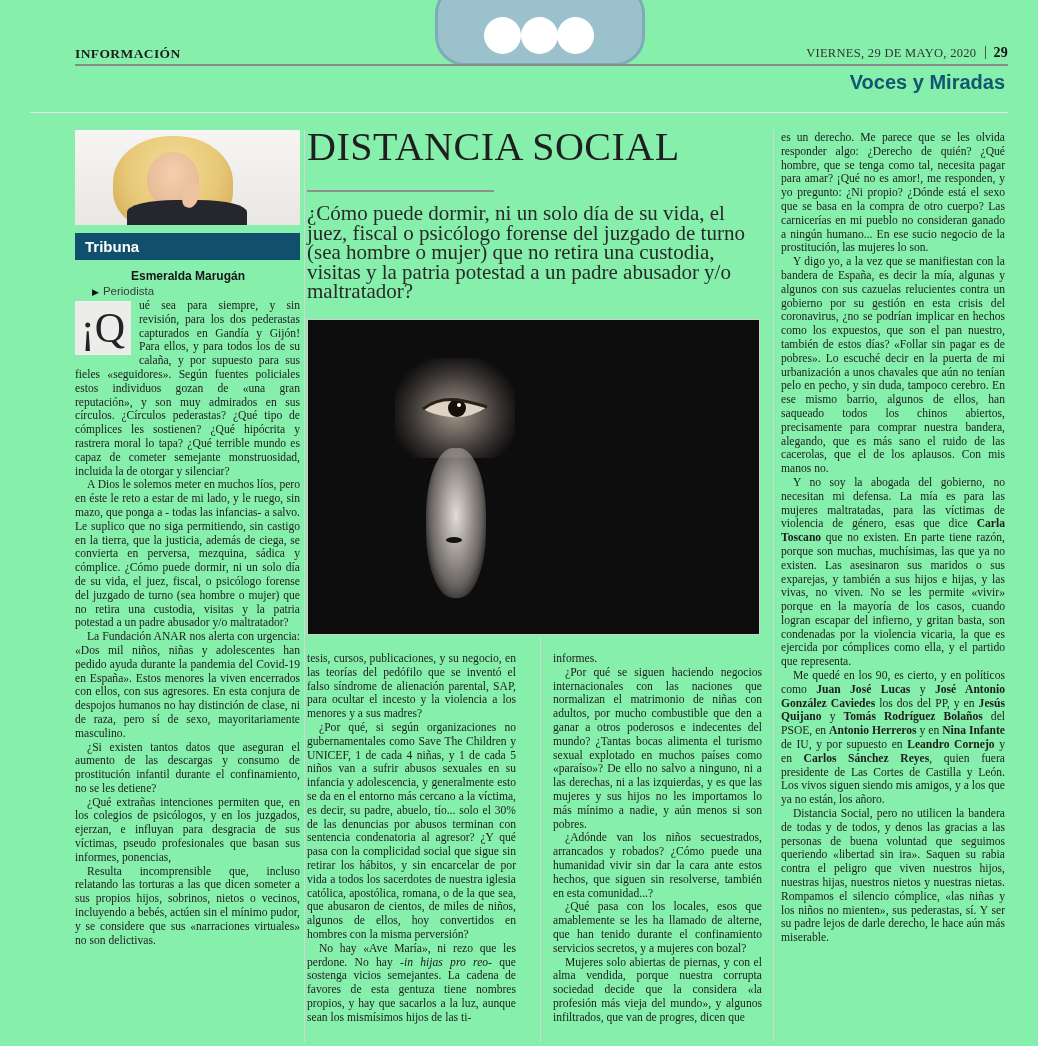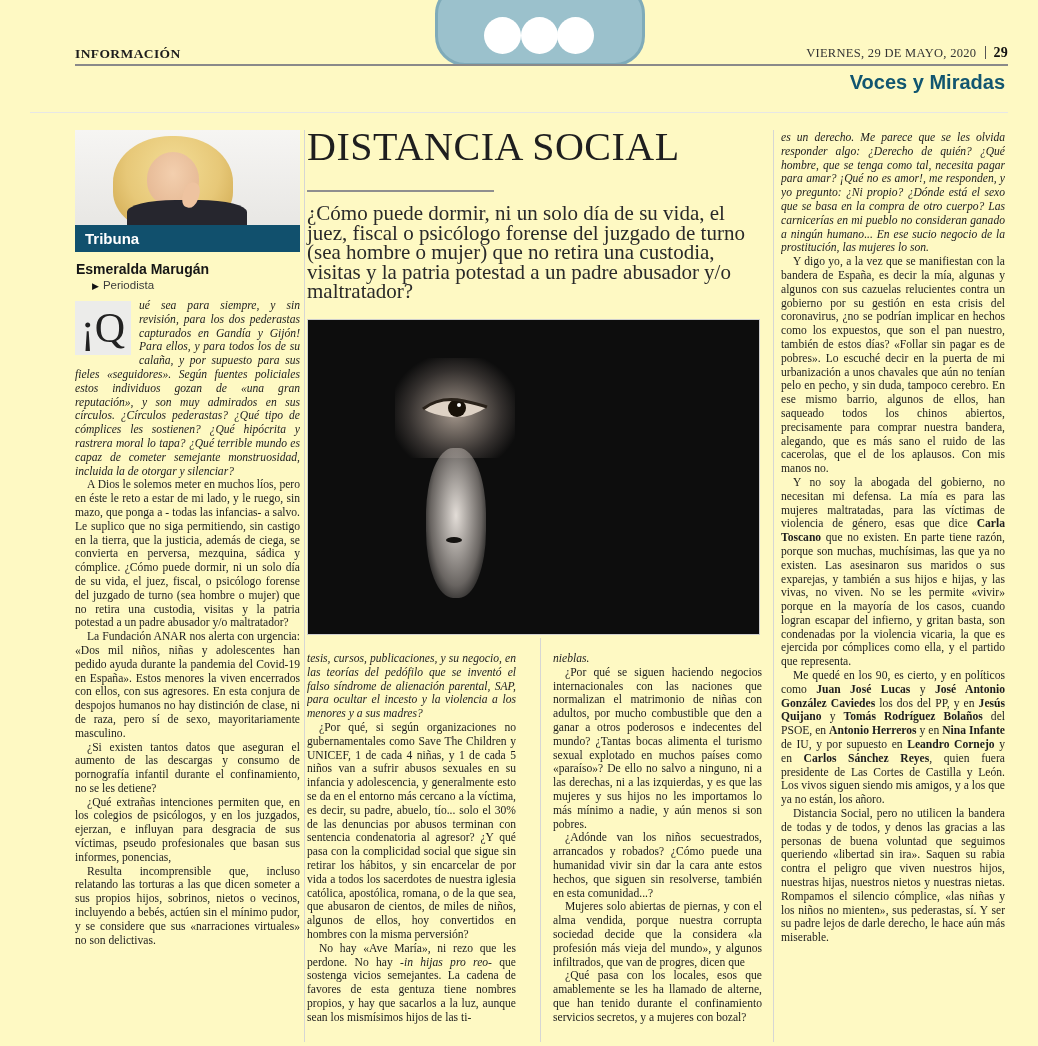"INFORMACIÓN" .page { background: #fef9c3 -> #86efac }
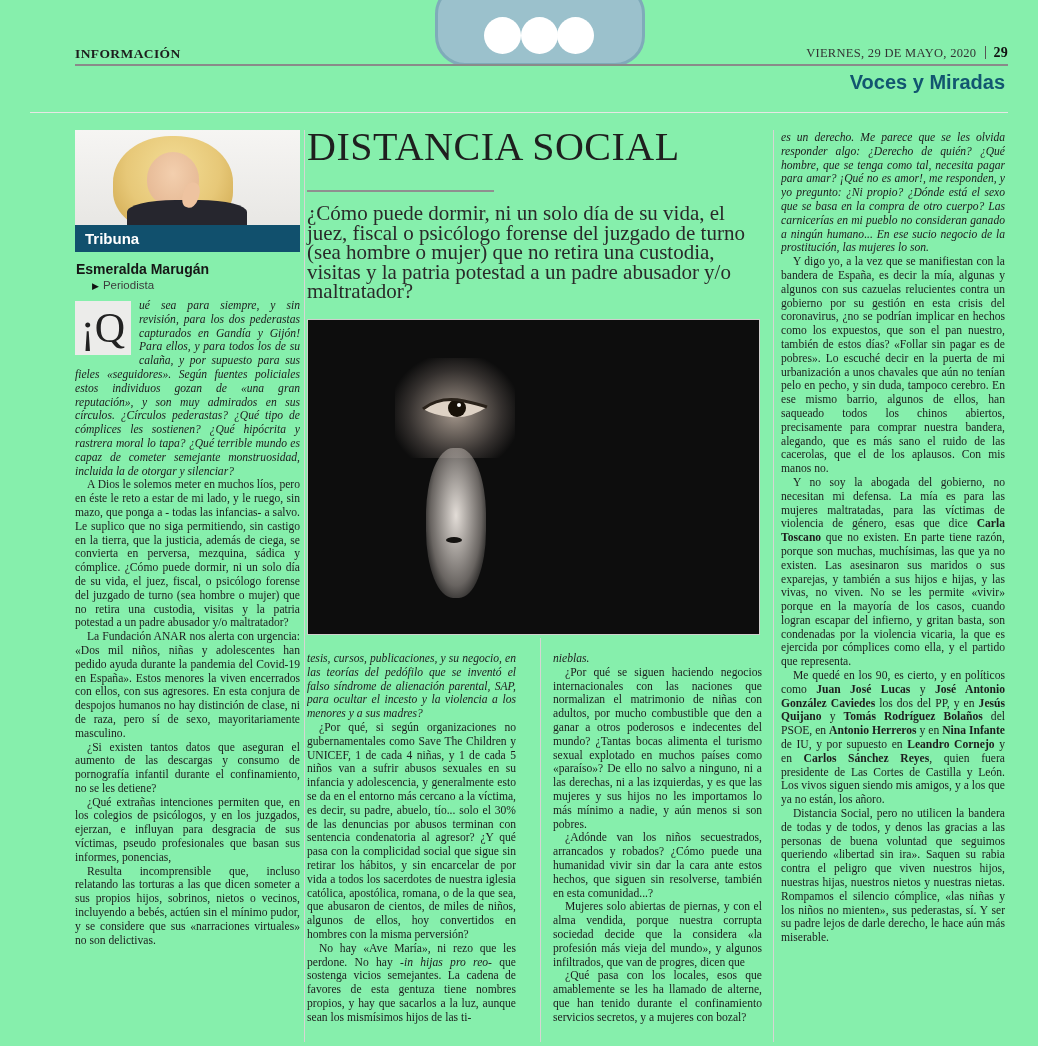"es un derecho. Me parece" .bodytext p.noindent { font-style: italic -> none }
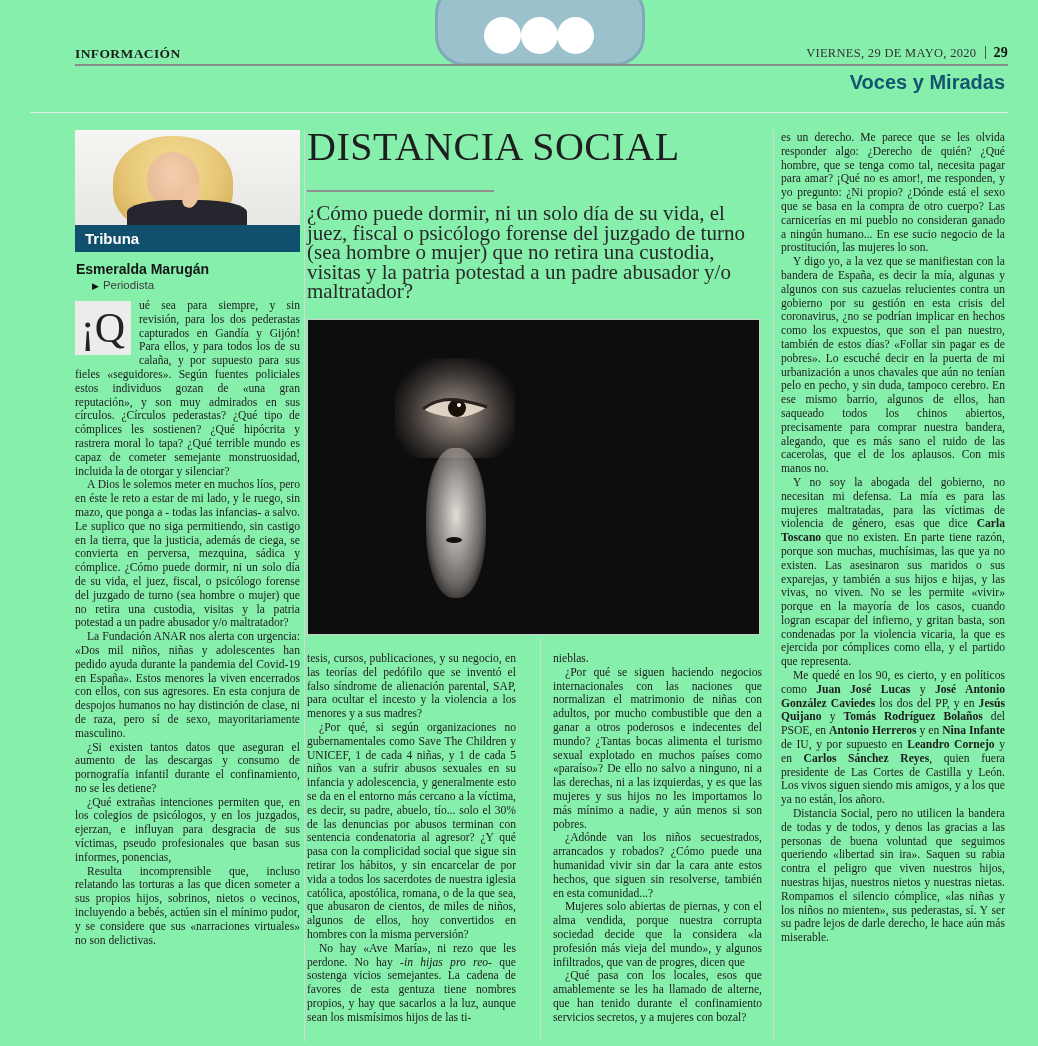"Tribuna" .kicker { margin-top: 0 -> 8px }
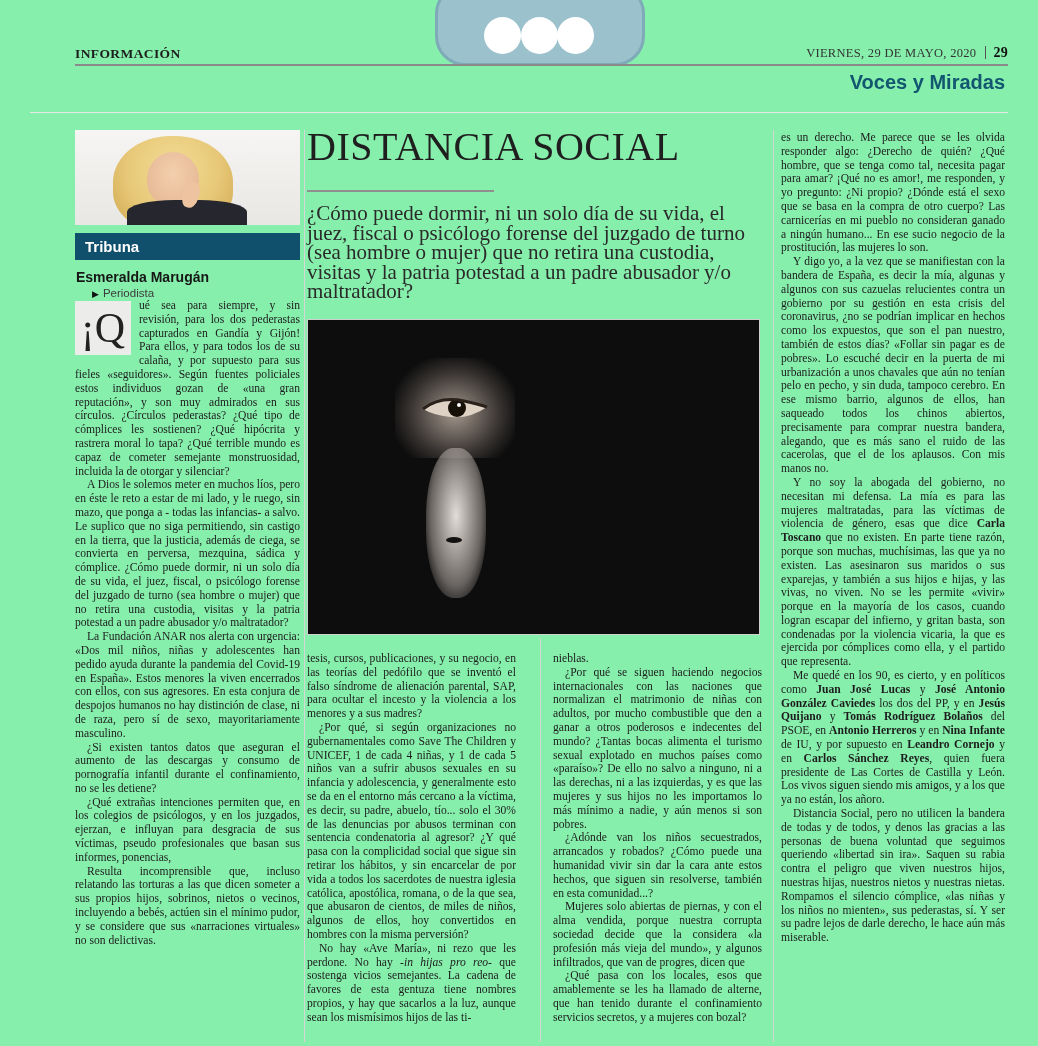"Esmeralda Marugán" .author-name { font-size: 14px -> 12px; text-align: none -> center }
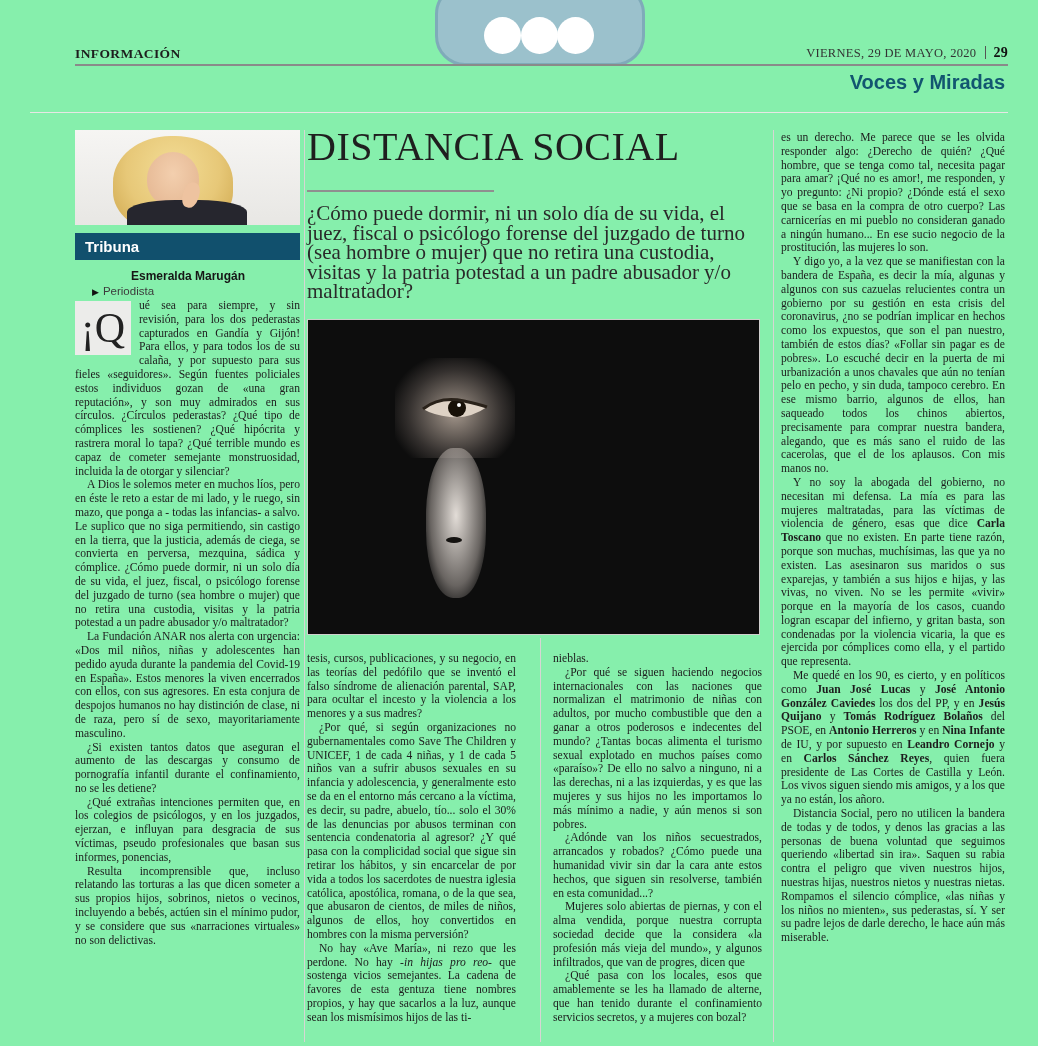"nieblas." p.noindent { text: nieblas -> informes }
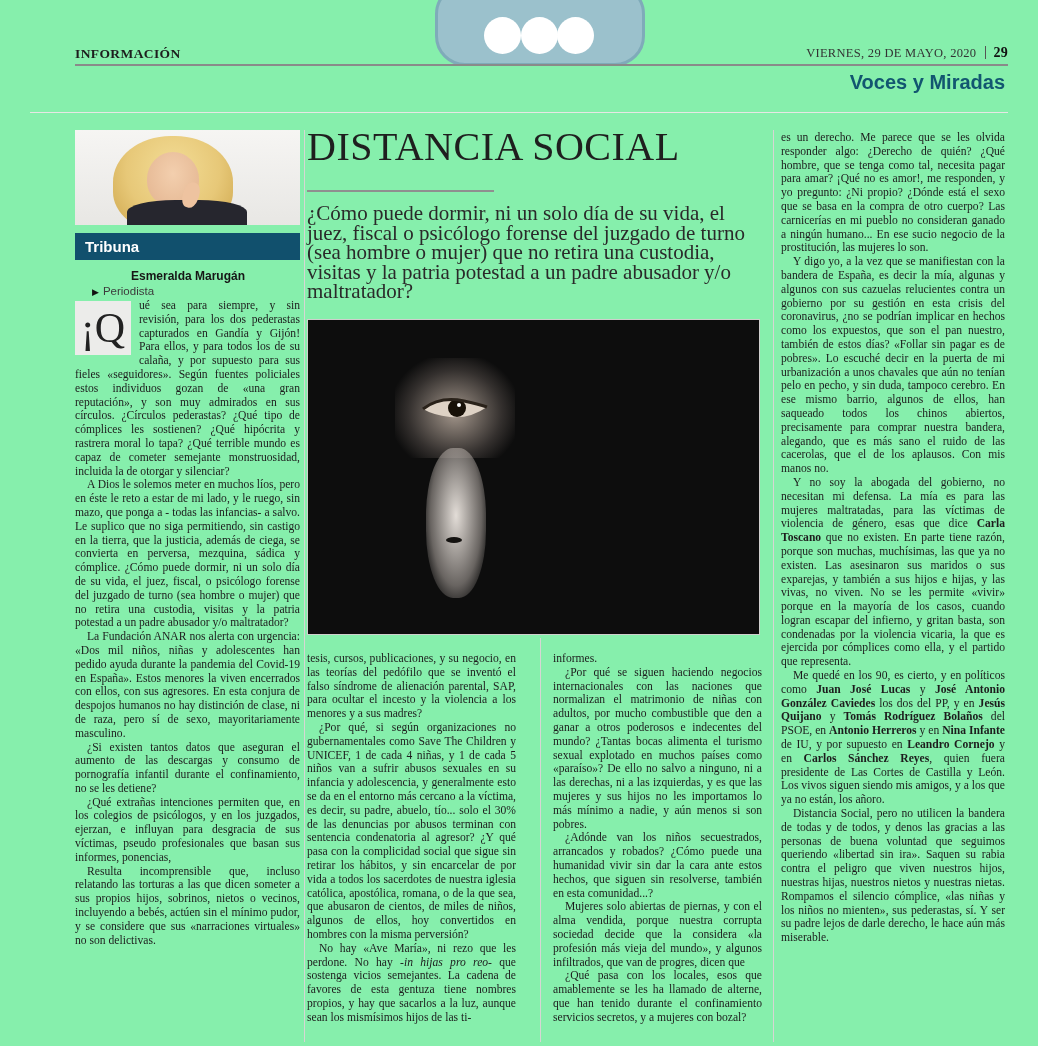"¿Si existen tantos datos que" p { text: pornografía -> prostitución }
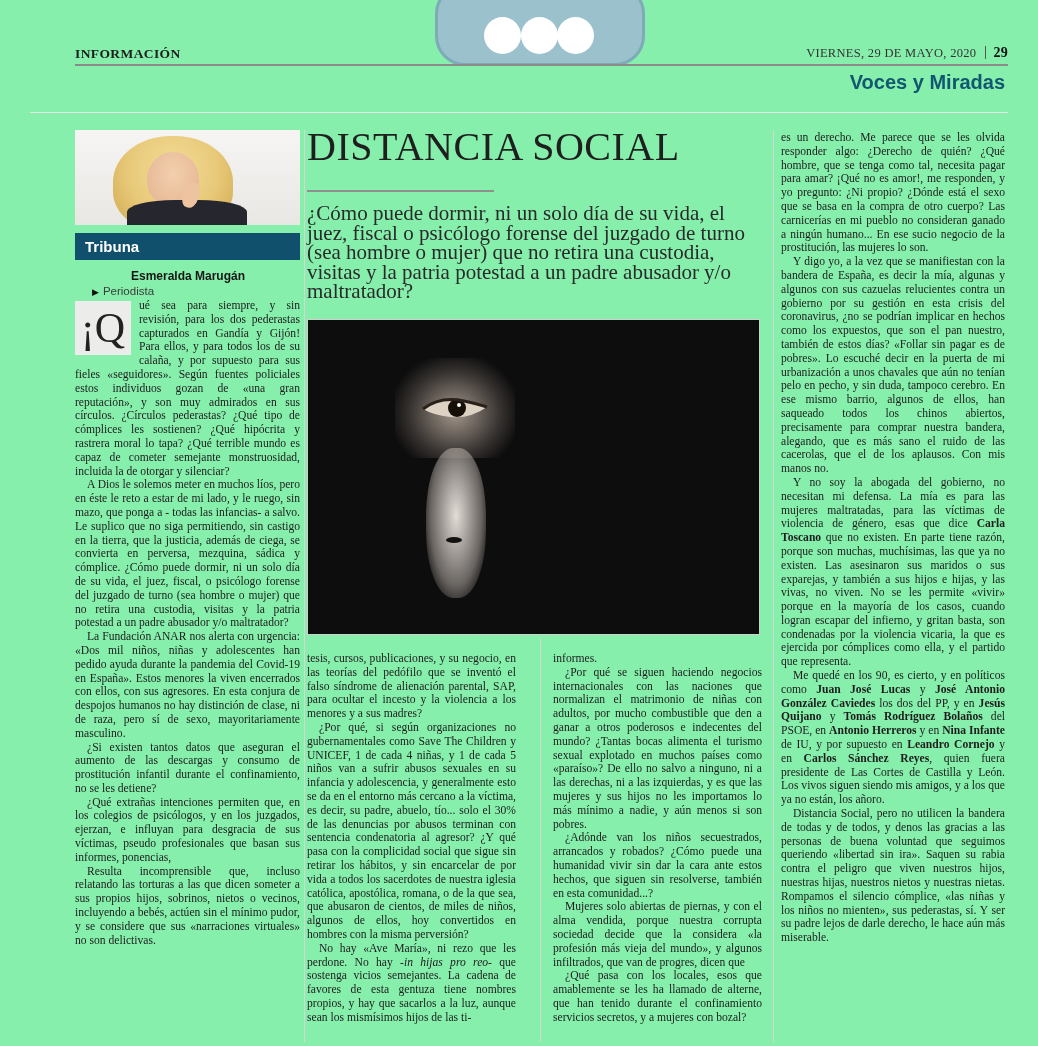"Mujeres solo abiertas de piernas," p { order: before "¿Qué pasa con los locales," -> after "¿Qué pasa con los locales," }
